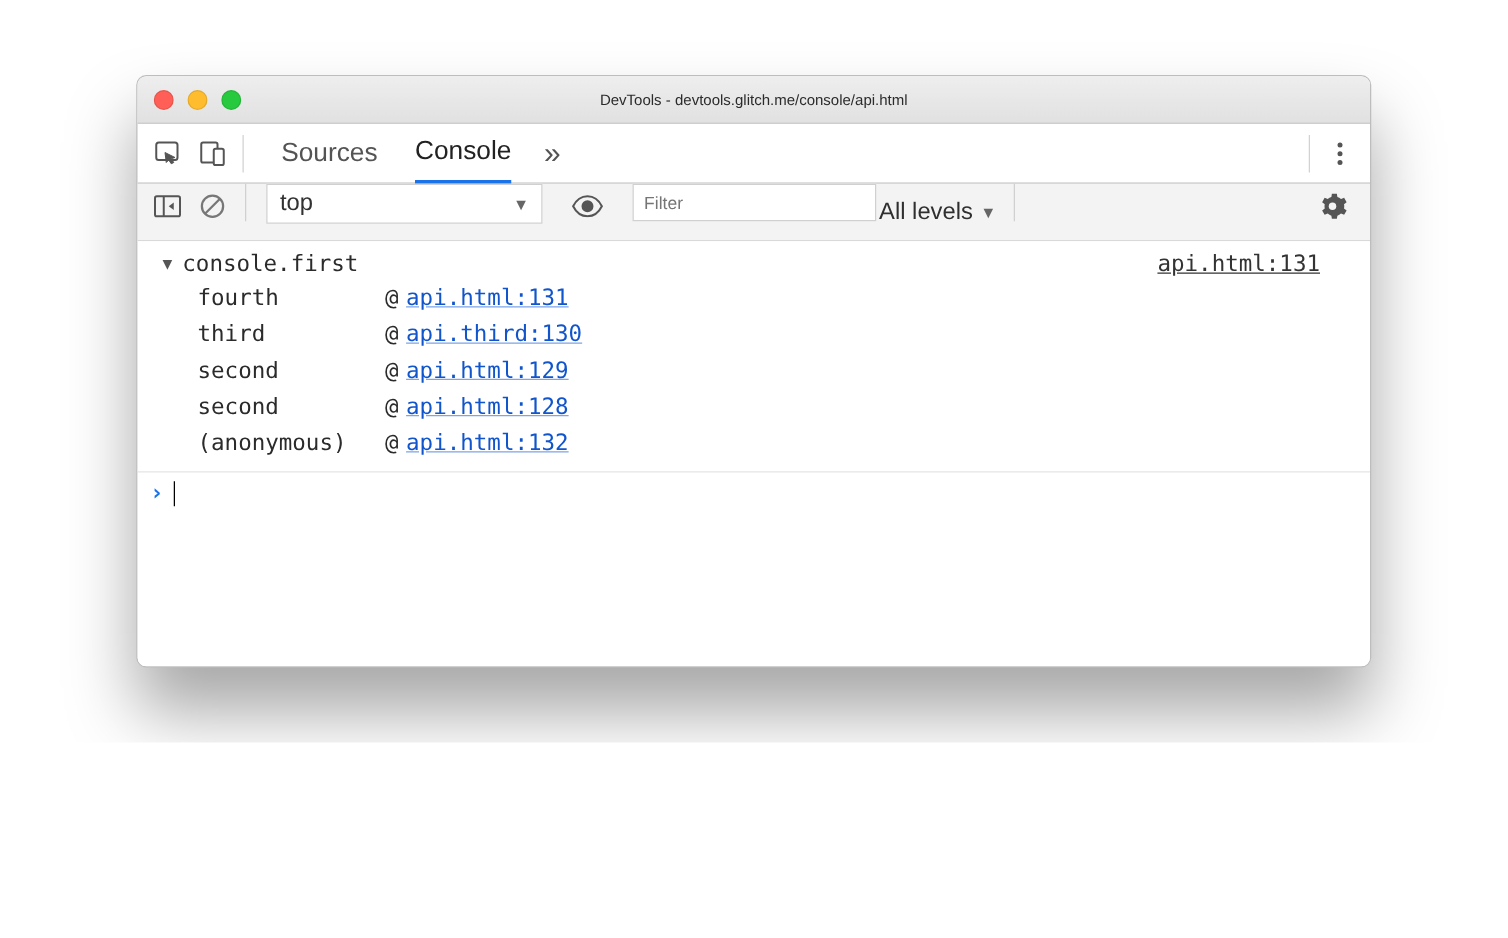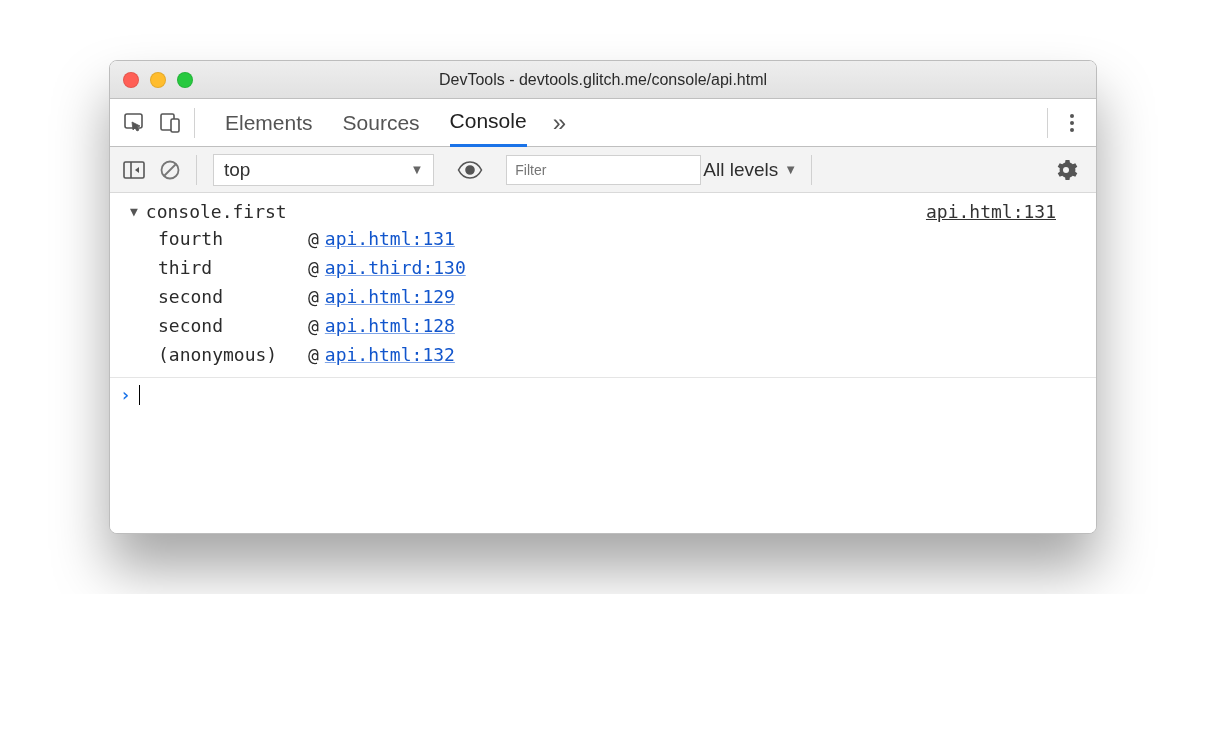"DevTools -" .title { font-size: 16px -> 12px }
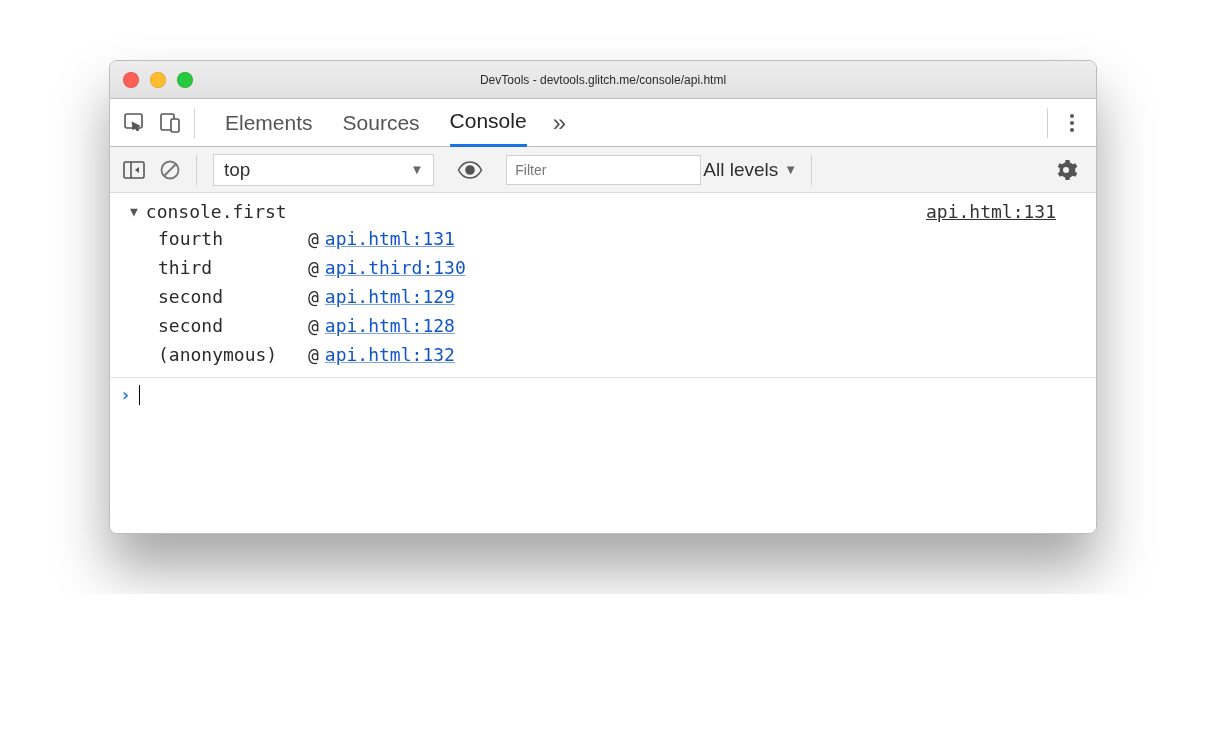"Elements" div.tab { html: <div>Elements</div> -> none }
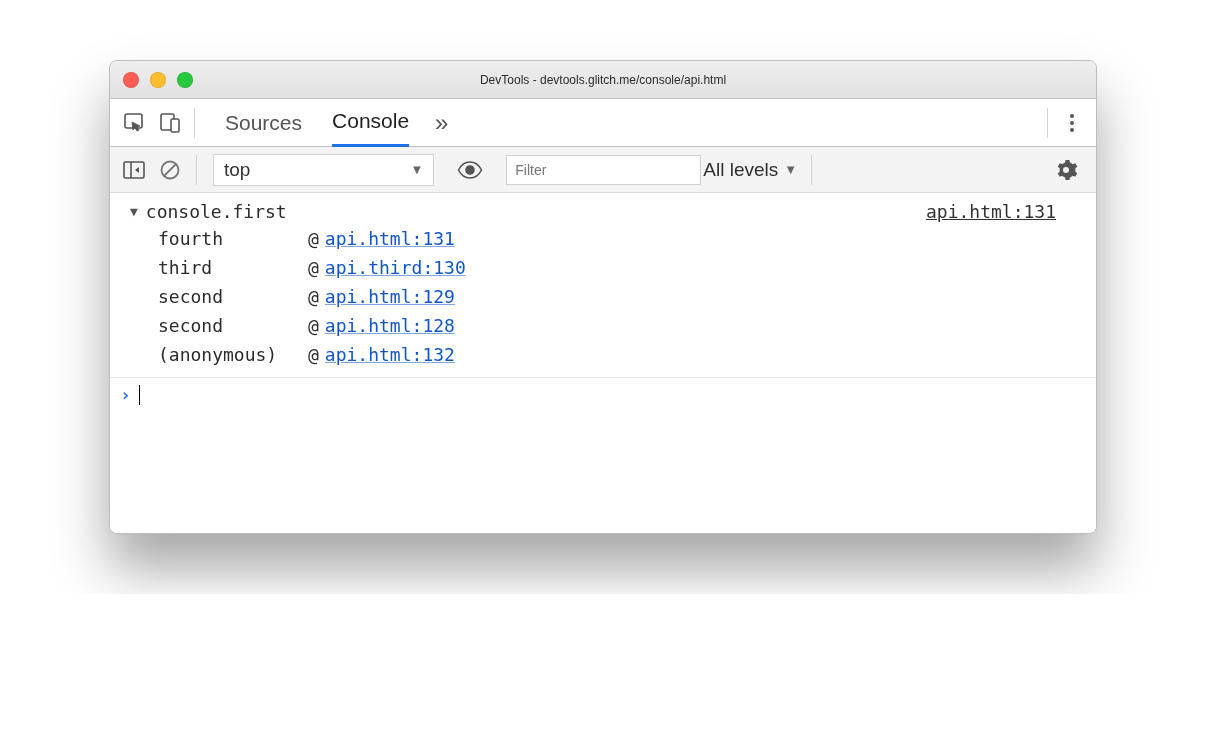"top" .toolbar { align-items: center -> none }
